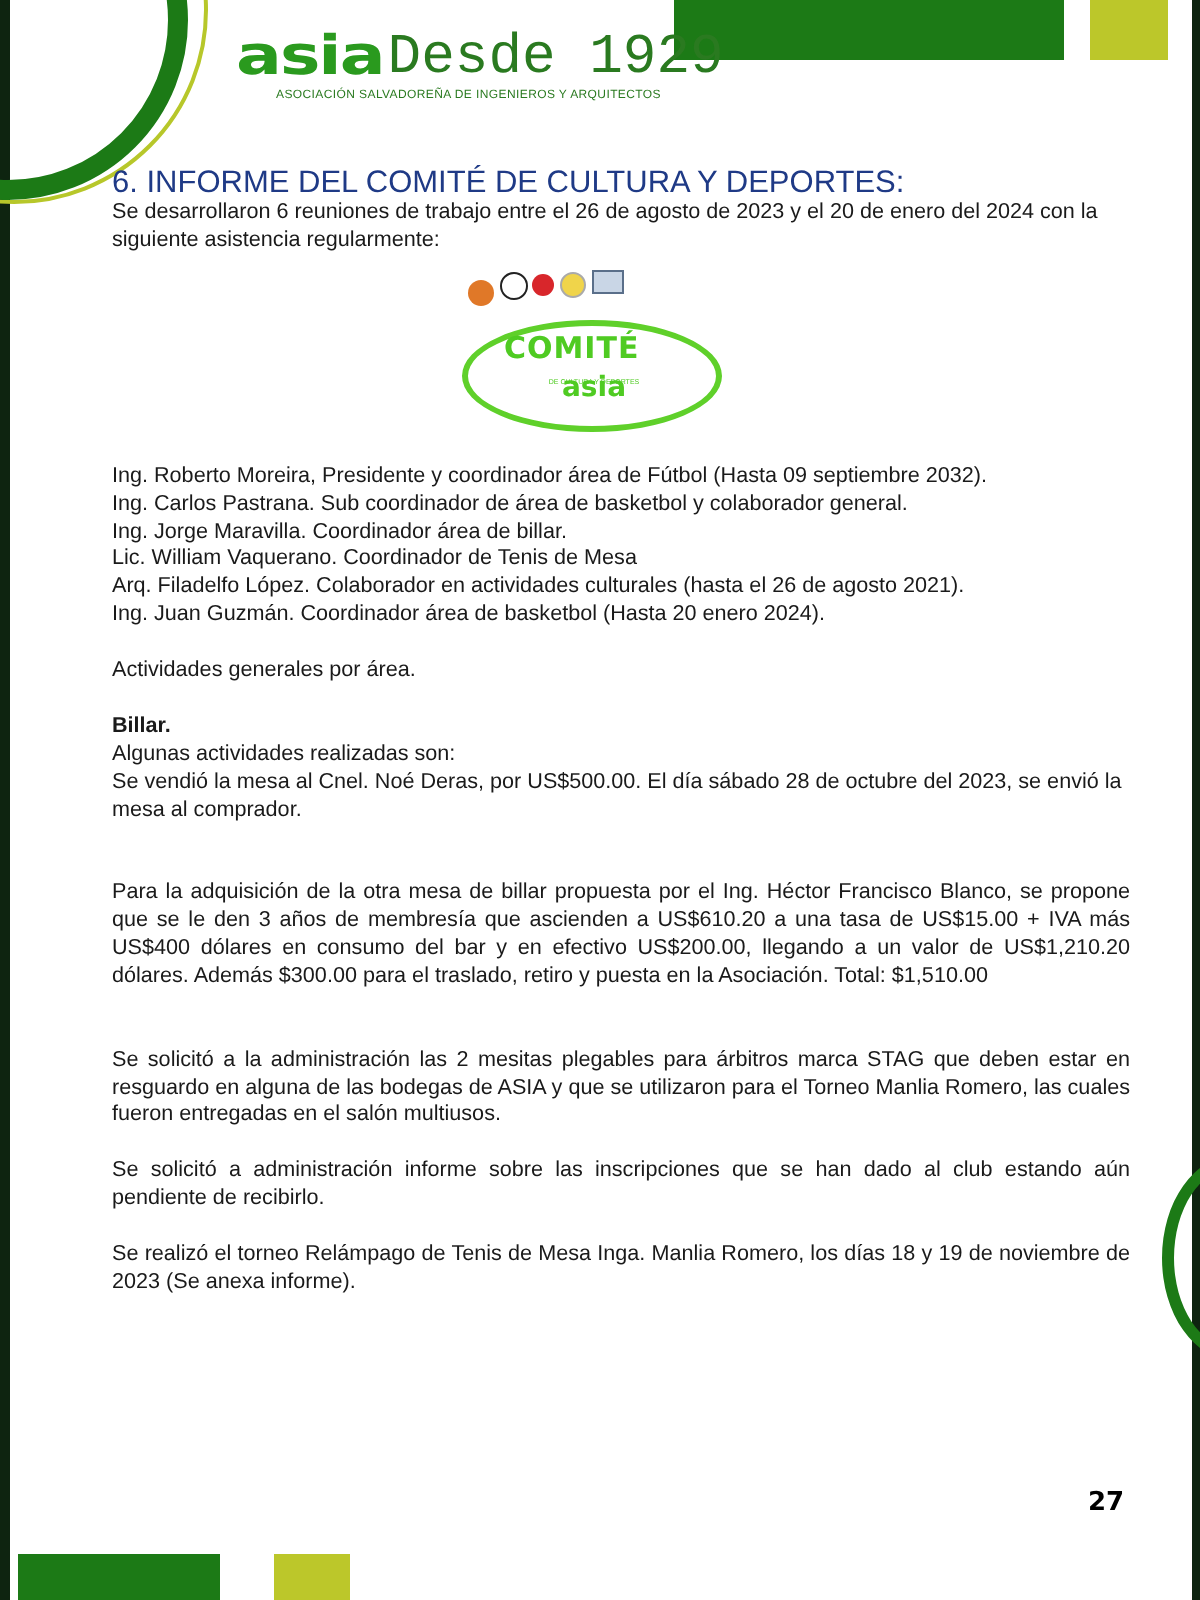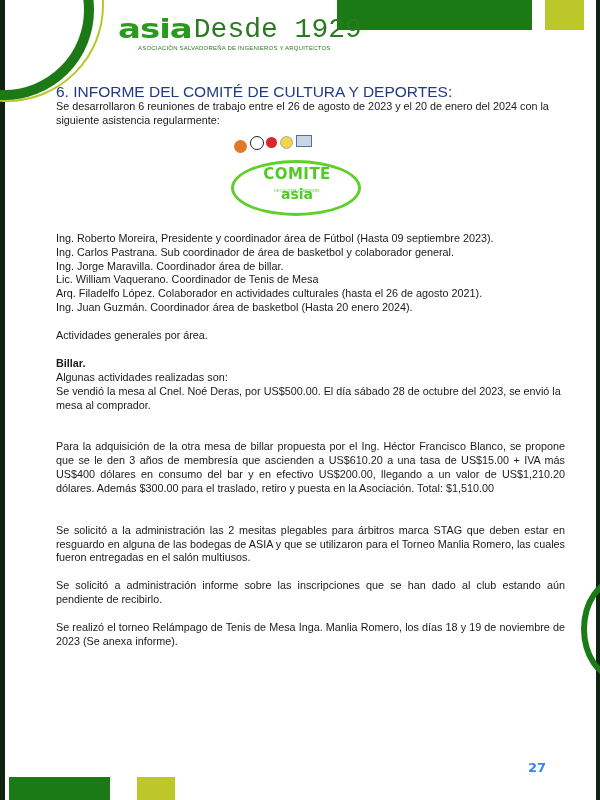"COMITÉ" .emblem-comite { text-align: center -> none }
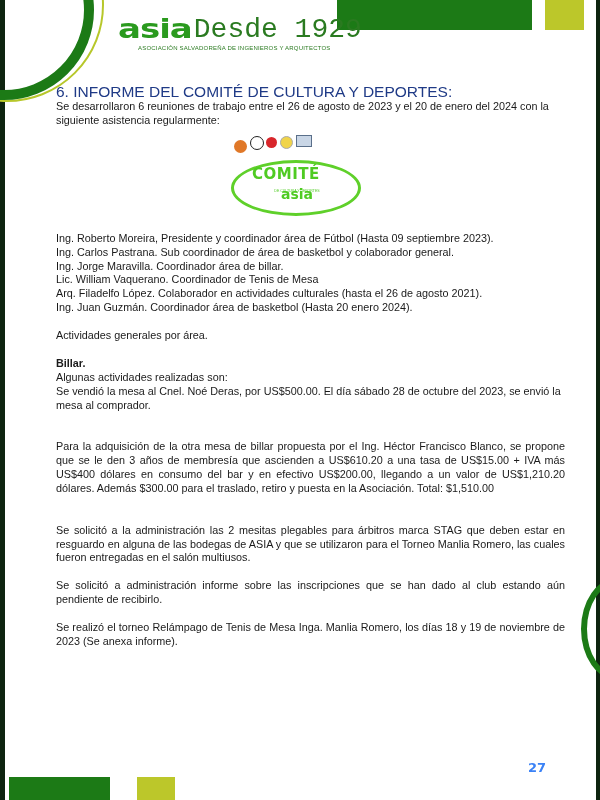"Ing. Roberto Moreira, Presidente y" p { text: 2023 -> 2032 }
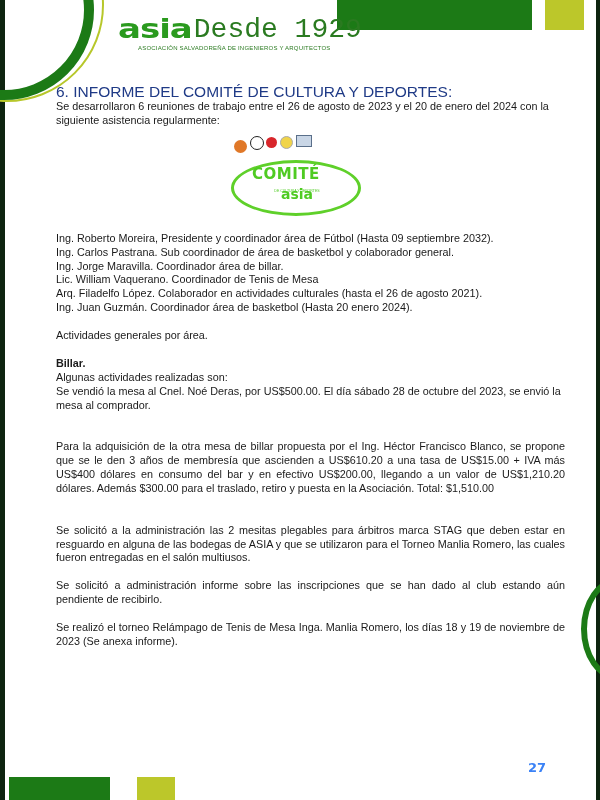"27" .page-number { color: #3b82f6 -> #000000; left: 528px -> 544px; margin-top: 16px -> none }
